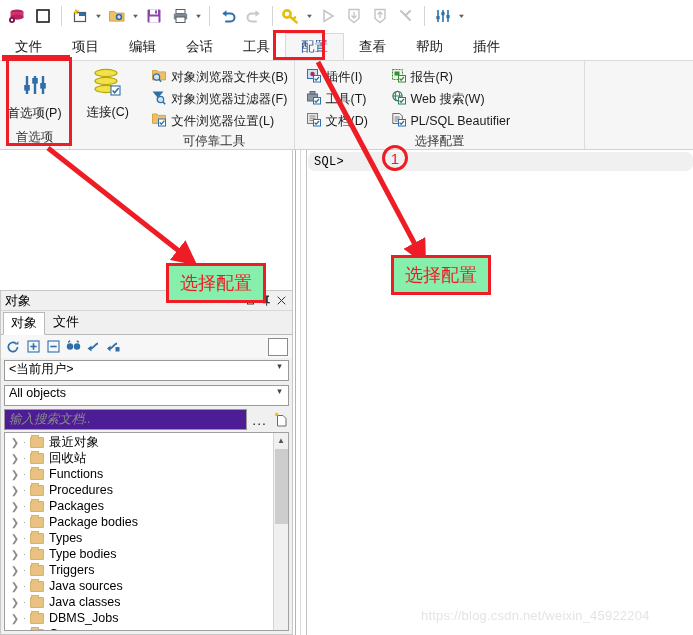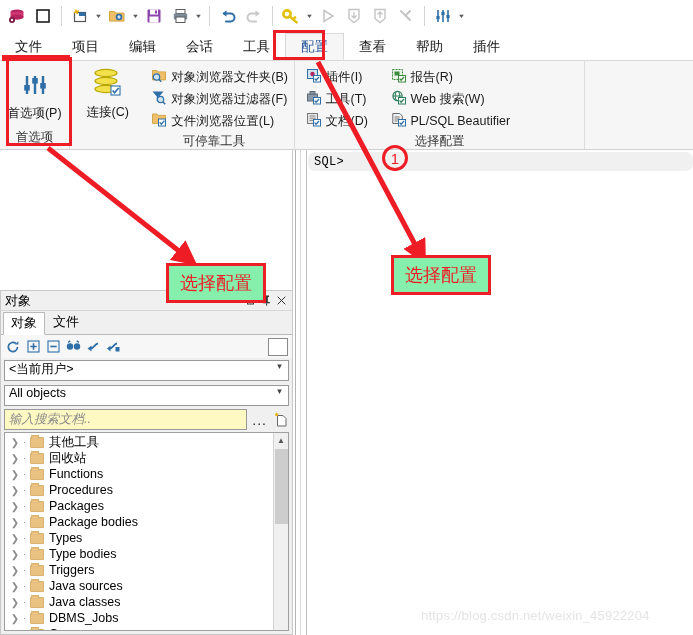"输入搜索文档.." #searchbox { background: #fef9c3 -> #4c1d95 }
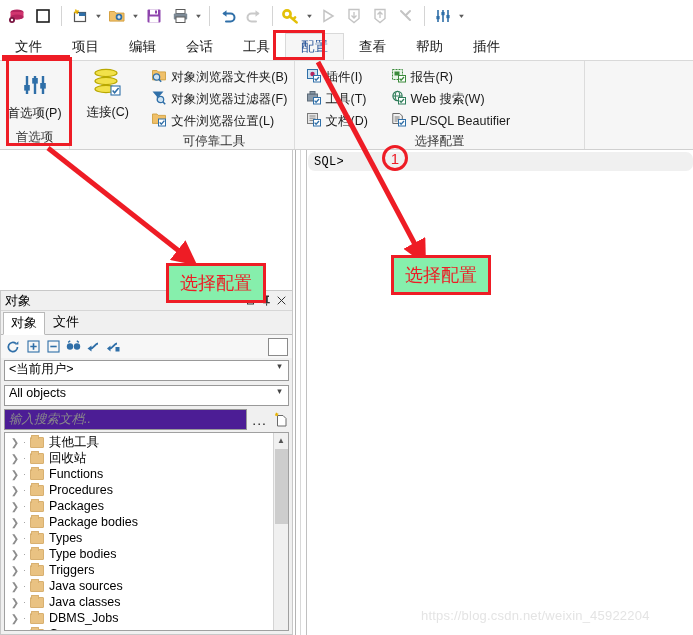"其他工具" span { text: 其他工具 -> 最近对象 }
